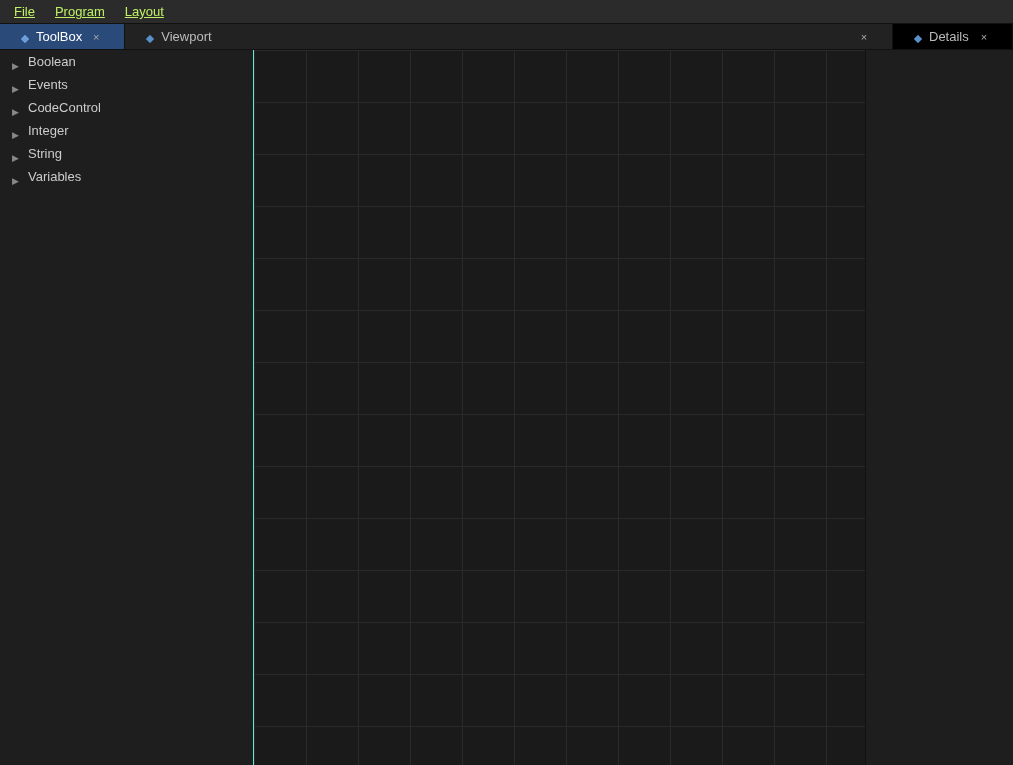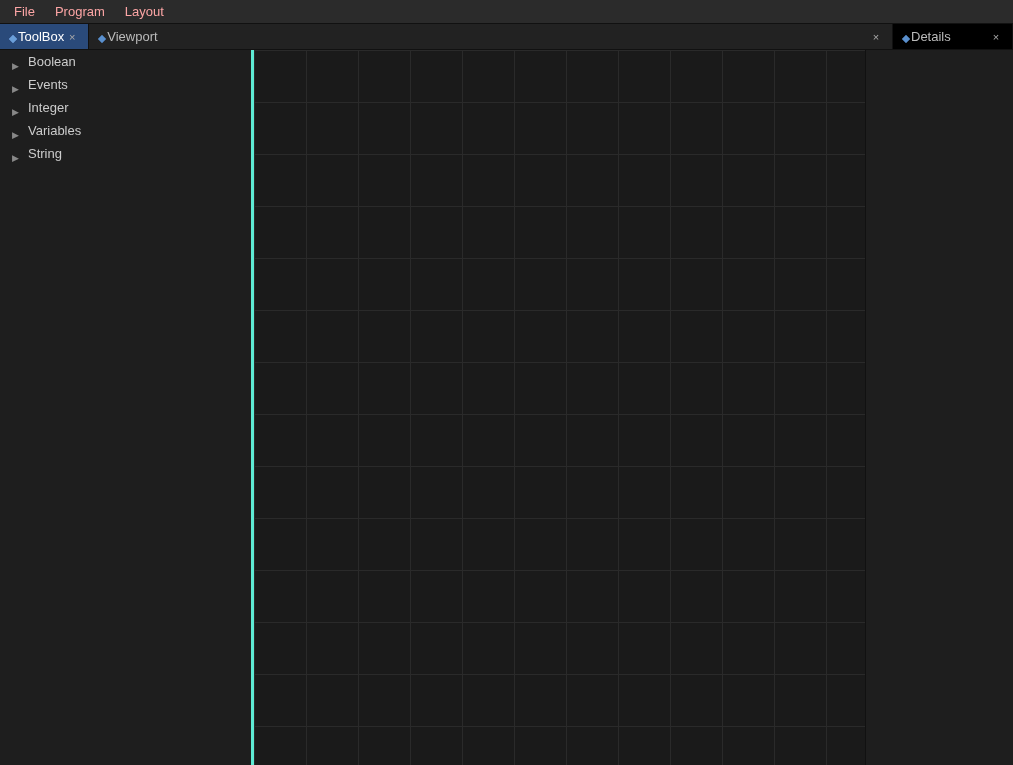"File" .menu-item { color: #fca5a5 -> #bef264; text-decoration: none -> underline }
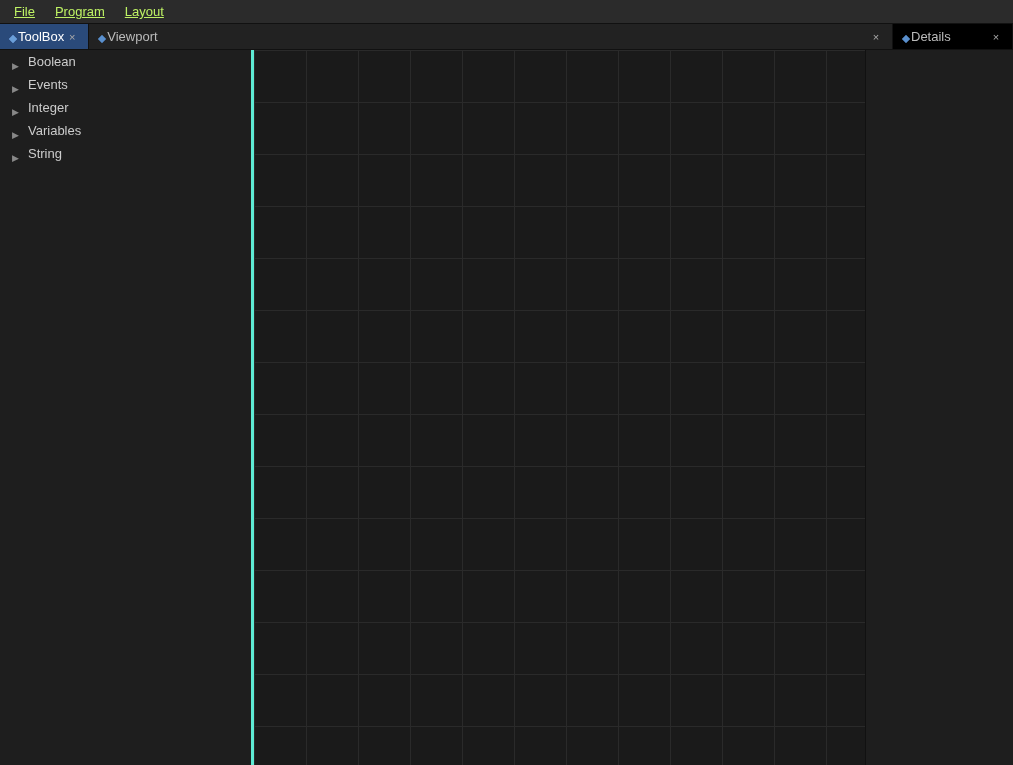"ToolBox" .tab { gap: none -> 6px; padding: 0 8px -> 0 20px }
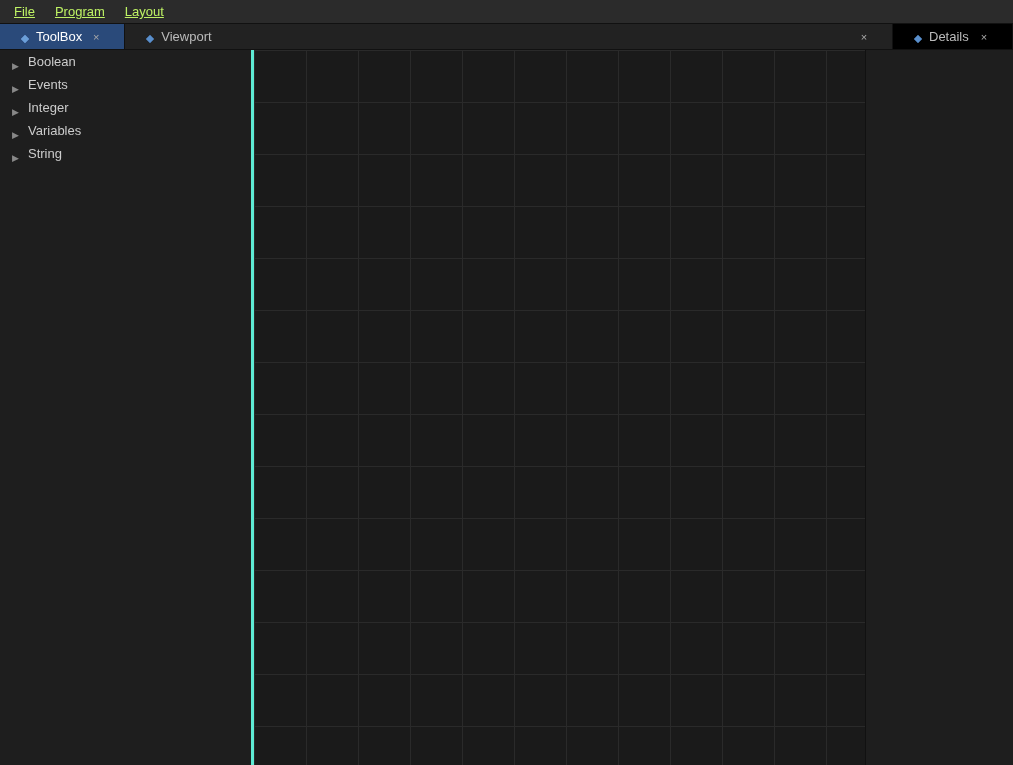"Boolean" #toolbox-panel { border-right: 3px solid #5eead4 -> 1px solid #5eead4 }
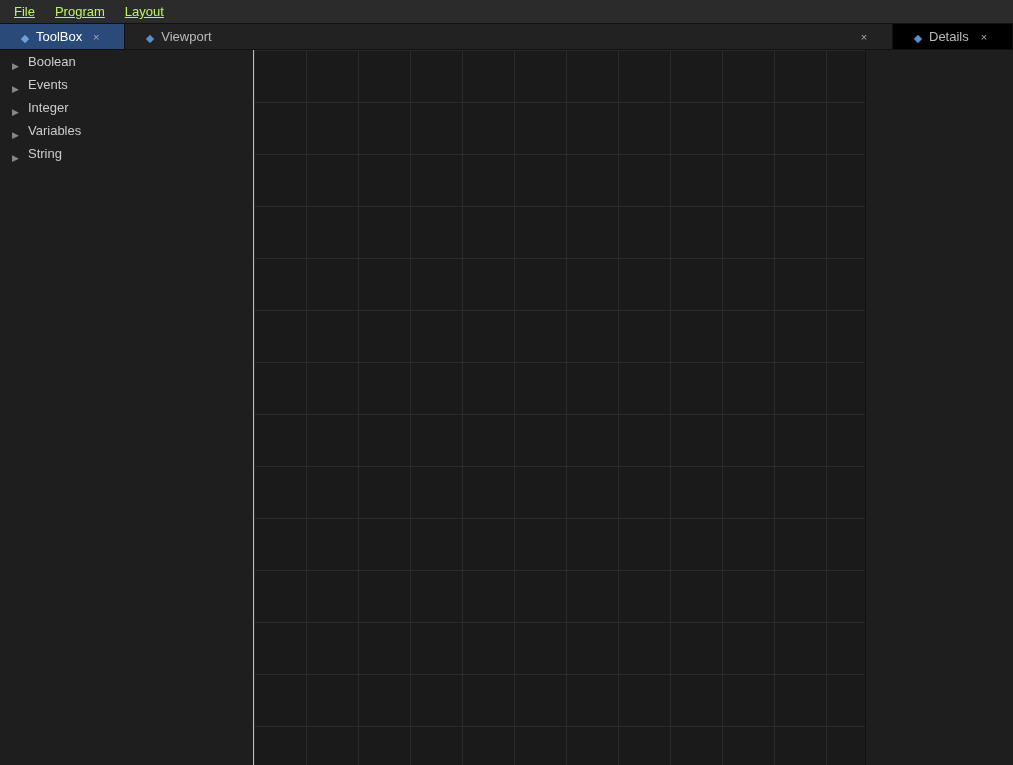"CodeControl" div.toolbox-item { html: none -> <div> <span></span> <span>CodeControl</span> </div> }
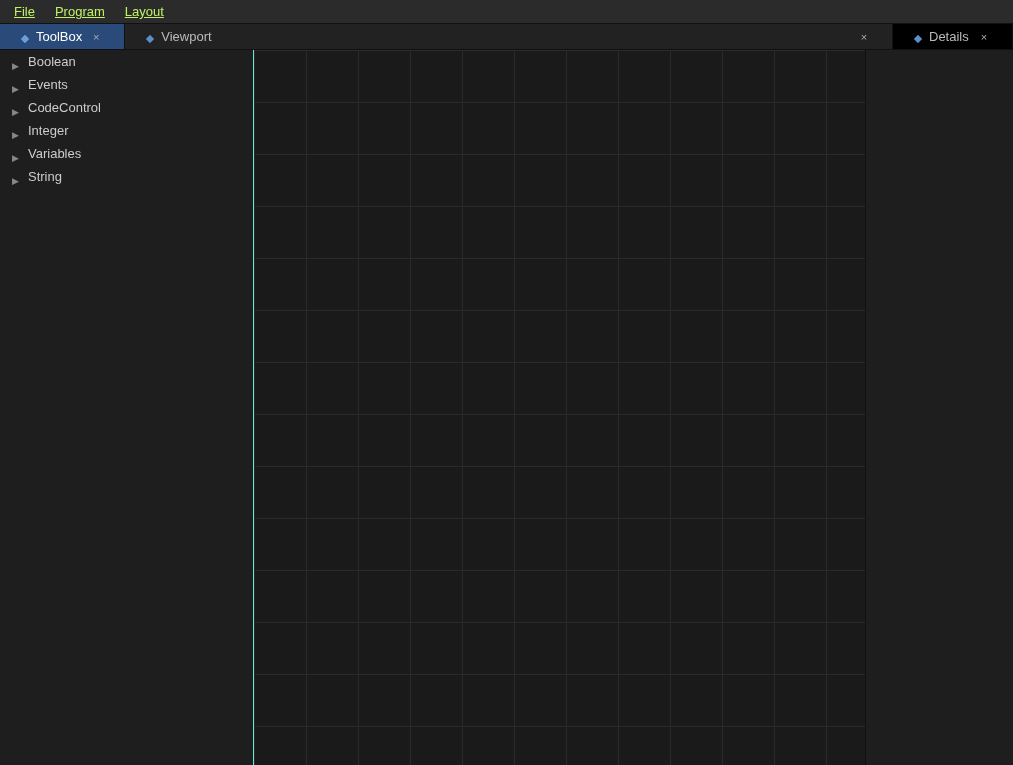"Variables" div.toolbox-item { order: before "String" -> after "String" }
